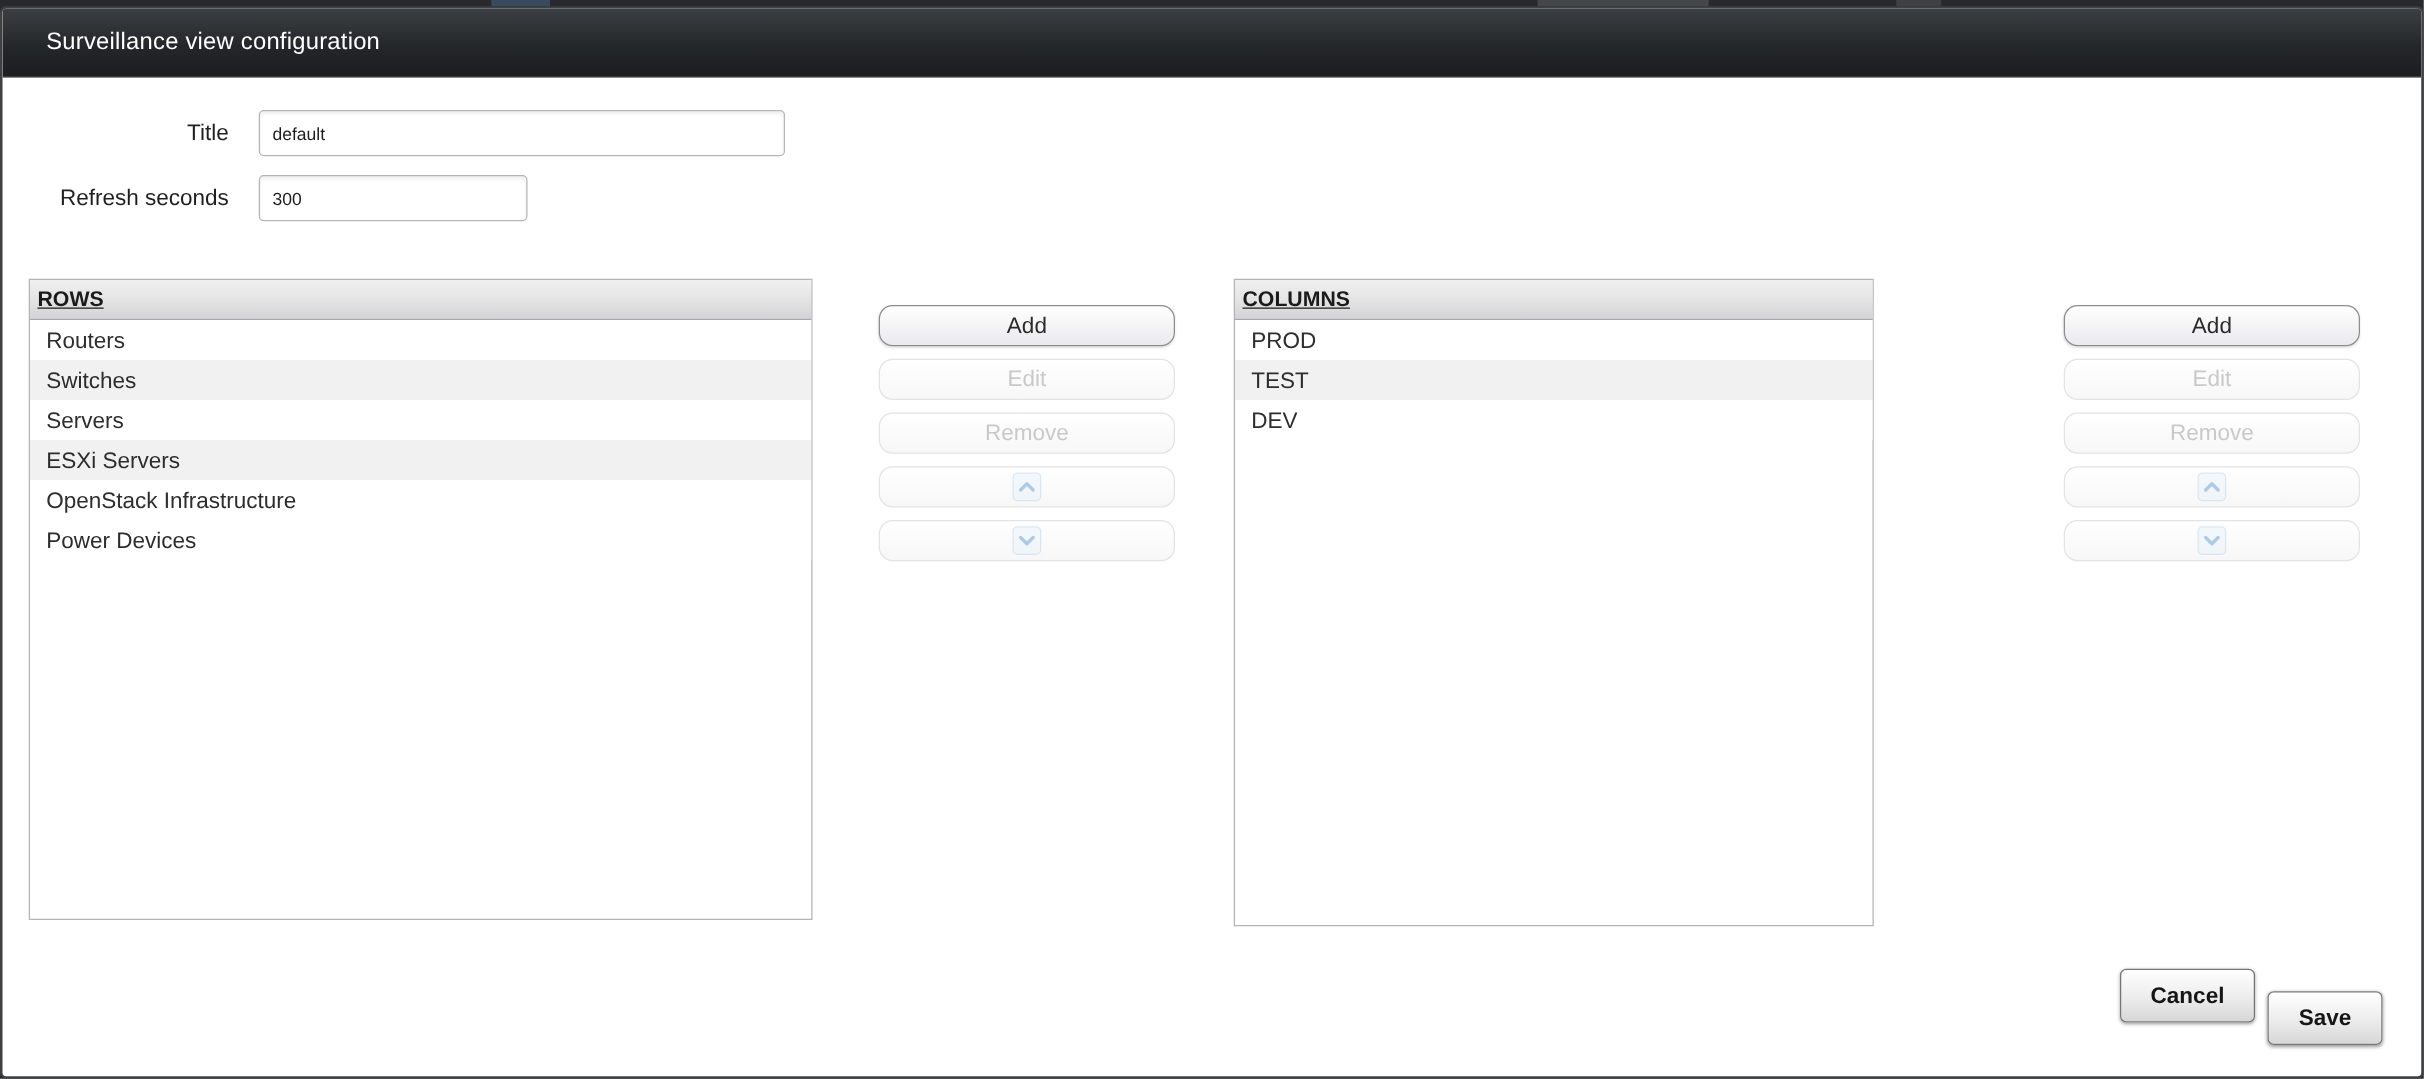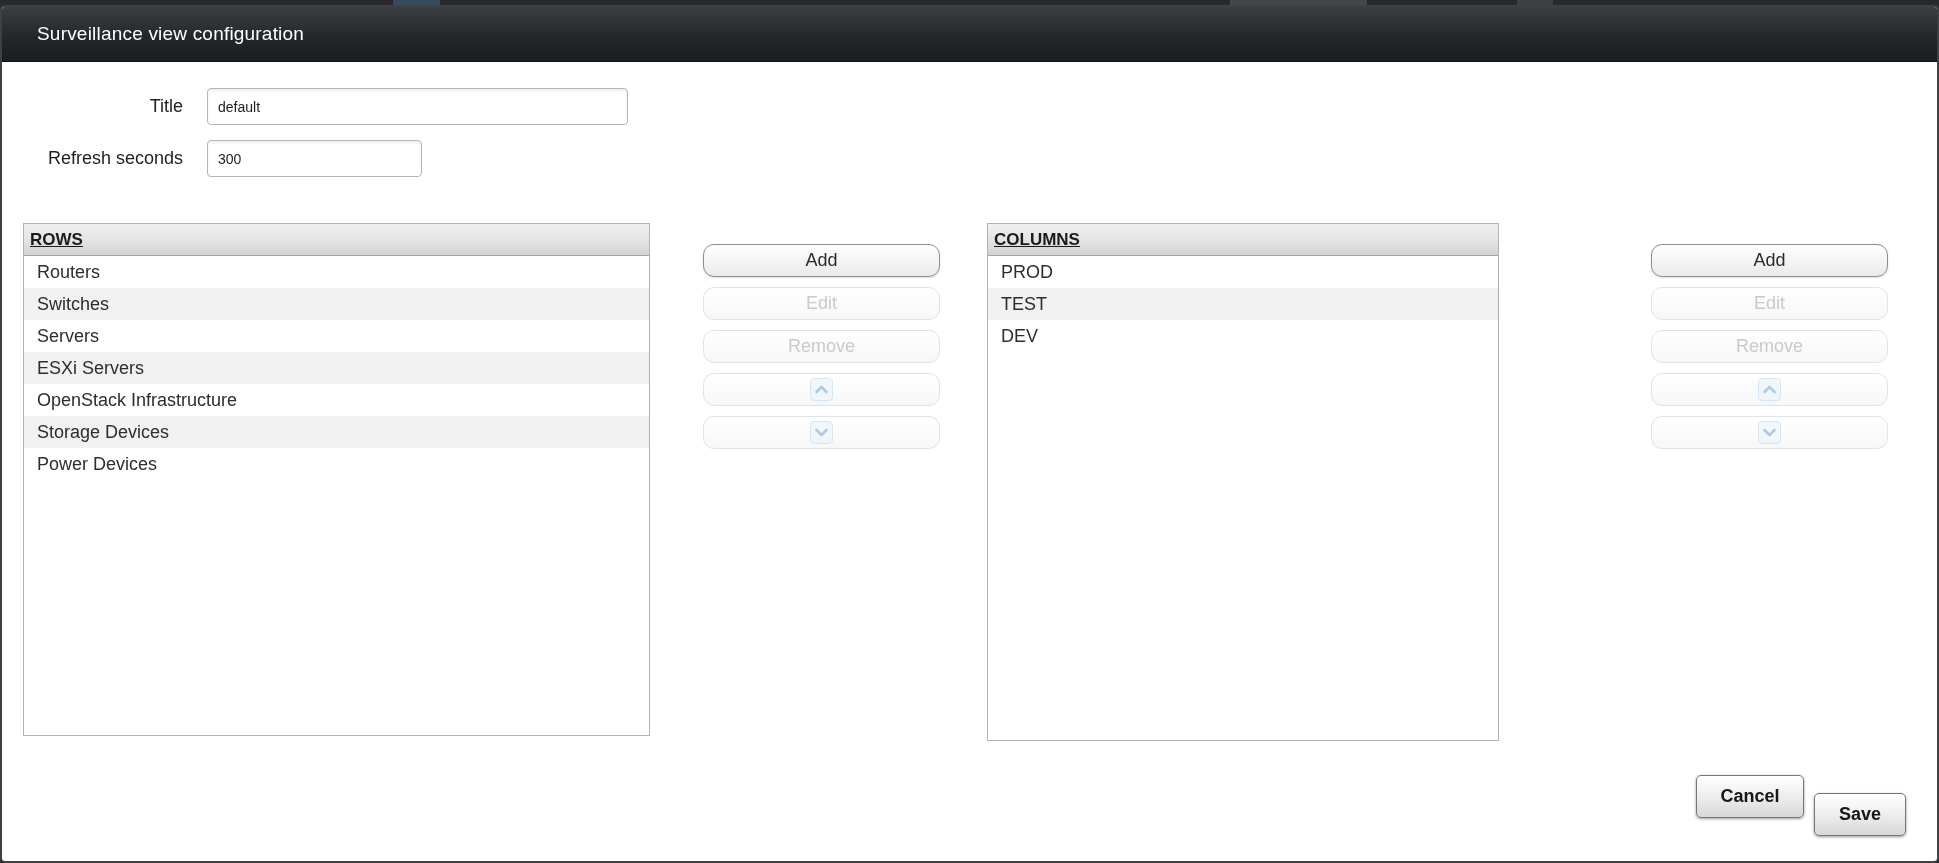"Storage Devices" div.list-row { html: <div>Storage Devices</div> -> none }
